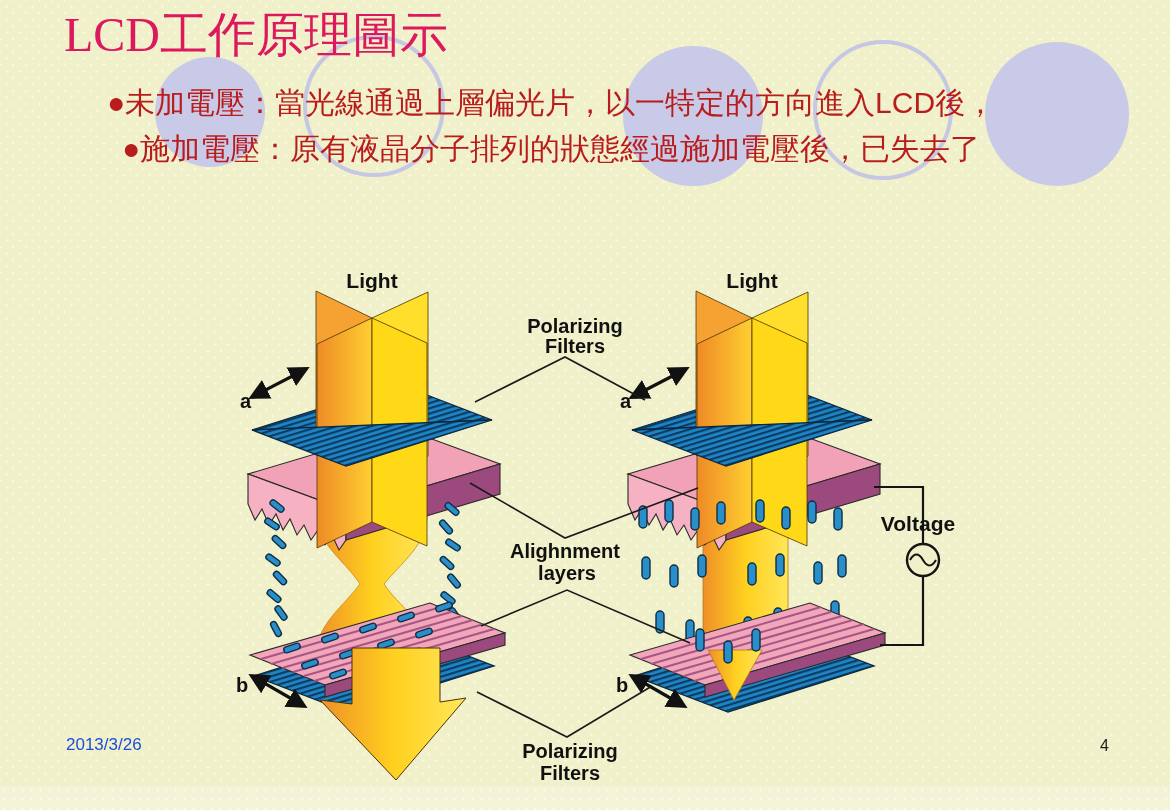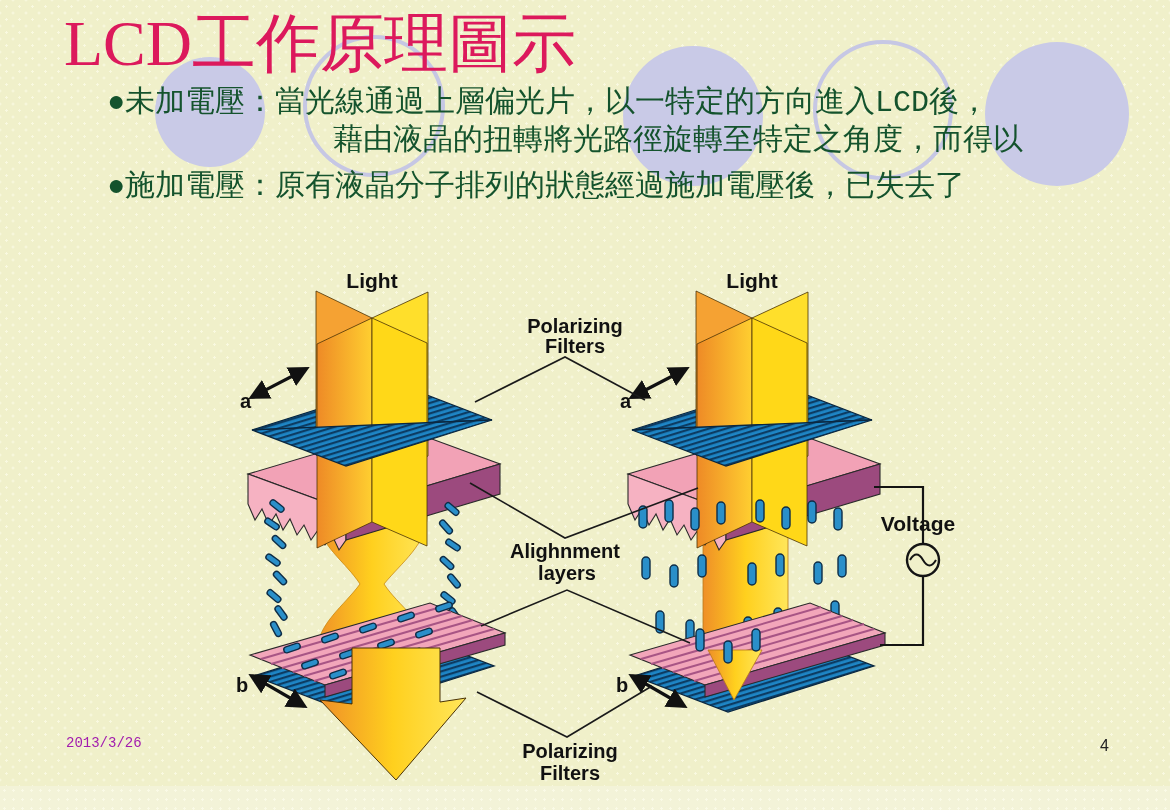"LCD工作原理圖示" .slide-title { font-size: 64px -> 48px }
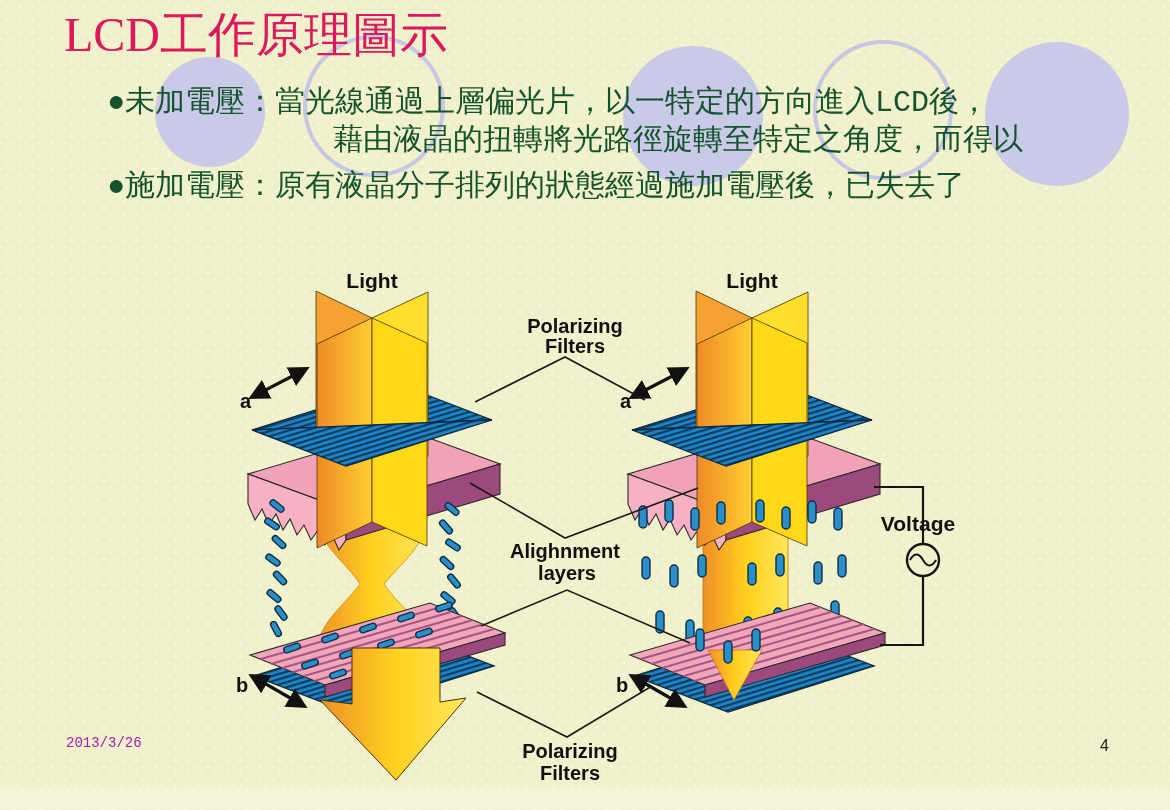"●未加電壓：當光線通過上層偏光片，以一特定的方向進入LCD後，" .bodytext { color: #14532d -> #b91c1c; font-family: Liberation Mono, monospace -> Liberation Sans, sans-serif; text-align: none -> center }
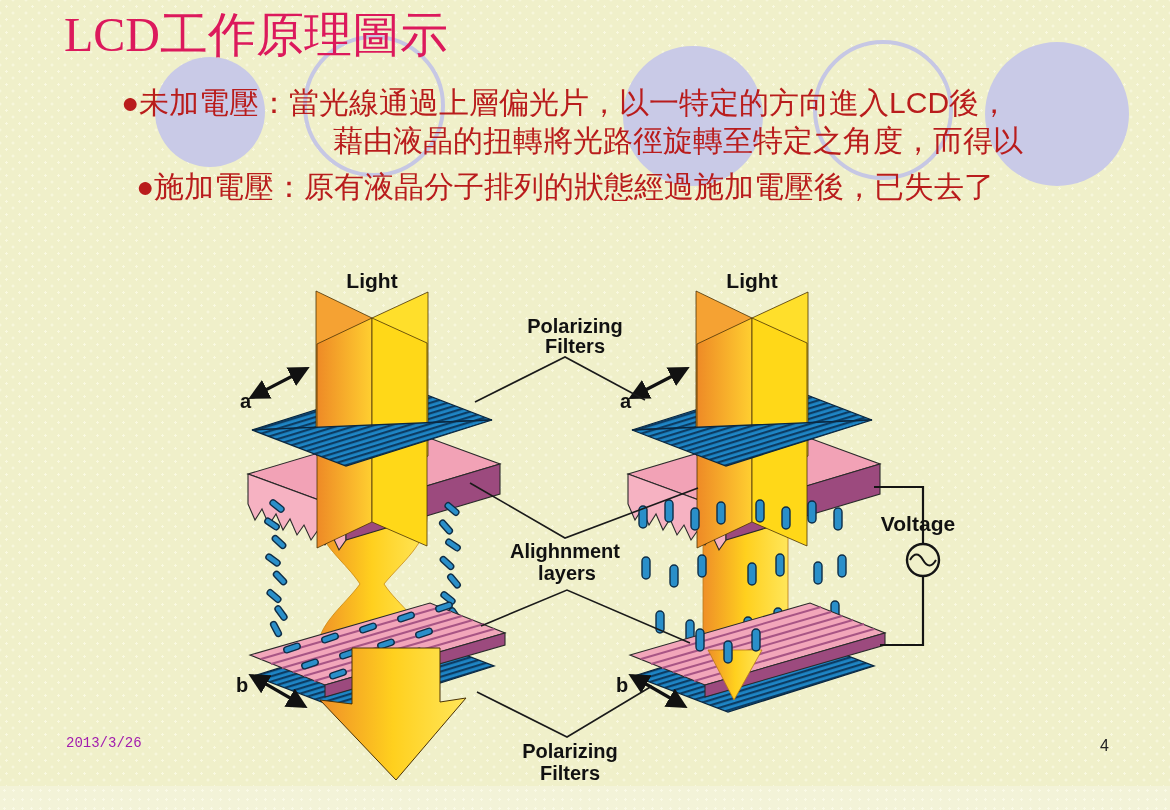"藉由液晶的扭轉將光路徑旋轉至特定之角度，而得以" div.indent { html: <div>藉由液晶的扭轉將光路徑旋轉至特定之角度，而得以</div> -> none }
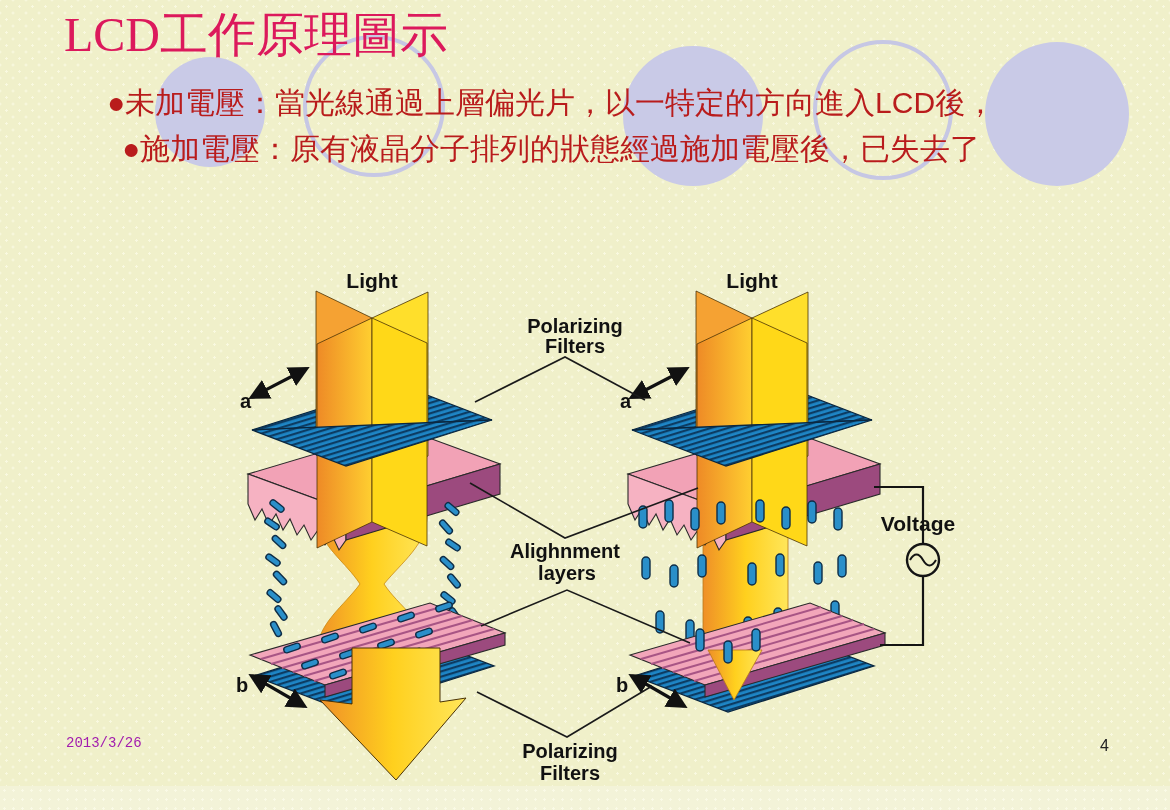"2013/3/26" .footer-date { color: #a21caf -> #1d4ed8; font-family: Liberation Mono, monospace -> none; font-size: 14px -> 17px }
